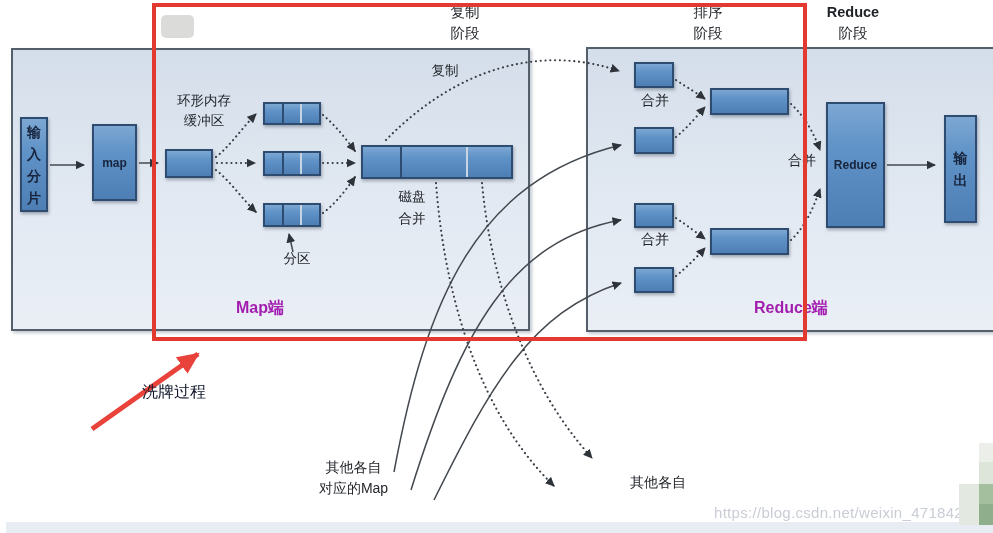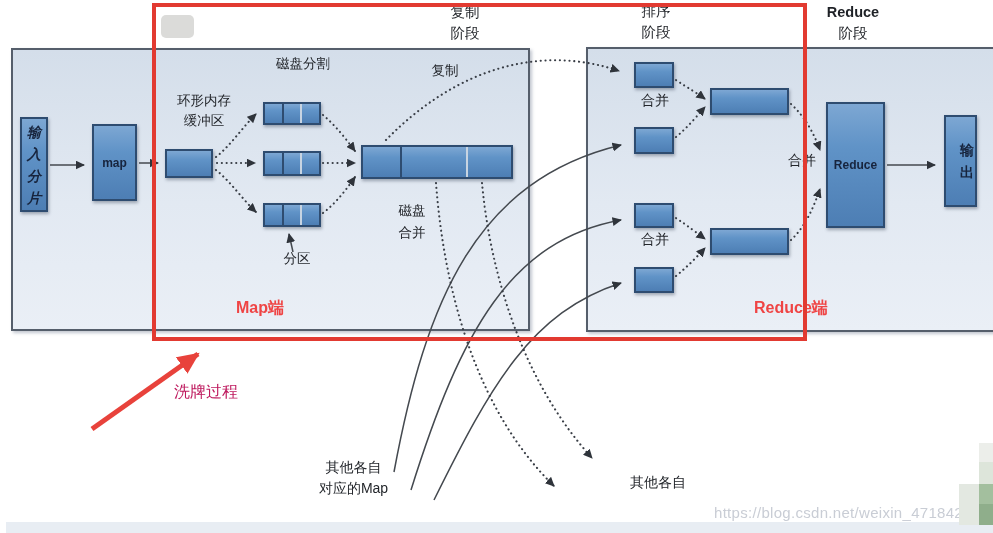"排序" div.phase { font-family: Liberation Mono, monospace -> none; left: 620px -> 672px }
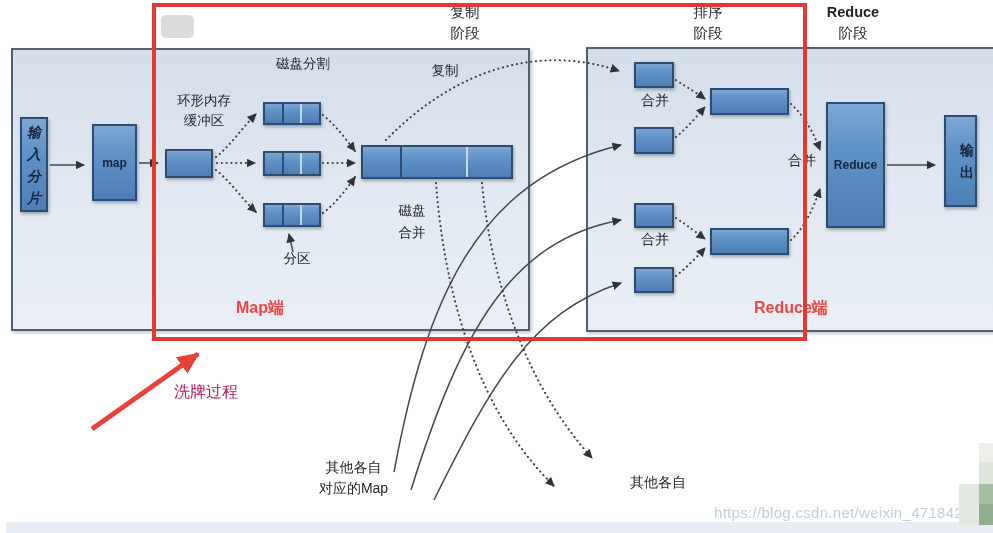"磁盘分割" div { html: <div>磁盘分割</div> -> none }
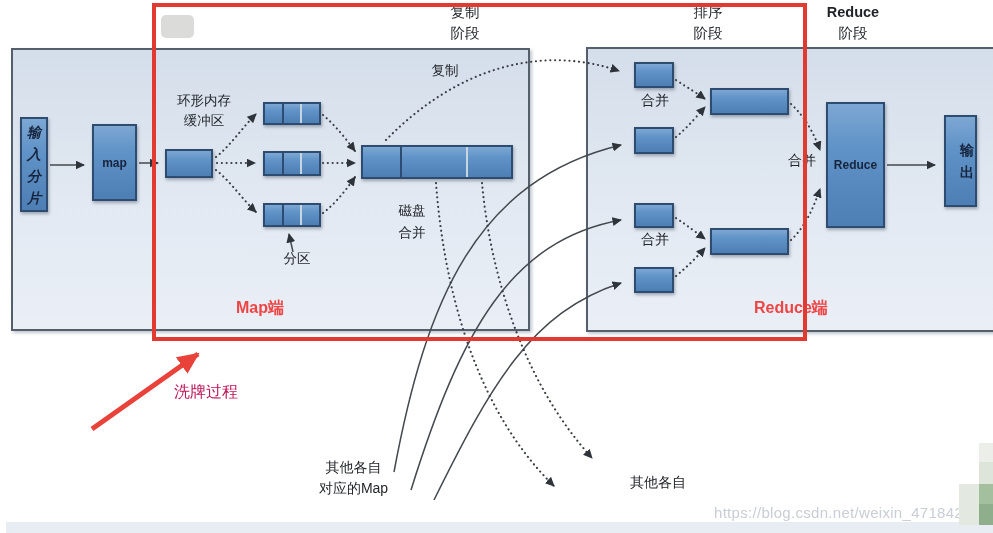"输入分片" div.bluebox { font-style: italic -> none }
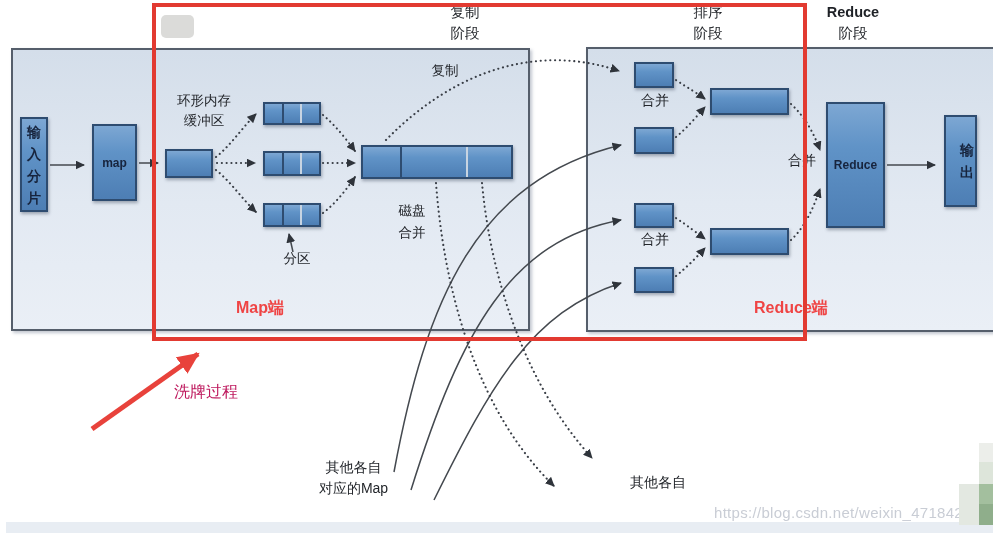"输出" div.bluebox { height: 92px -> 108px; justify-content: flex-end -> none }
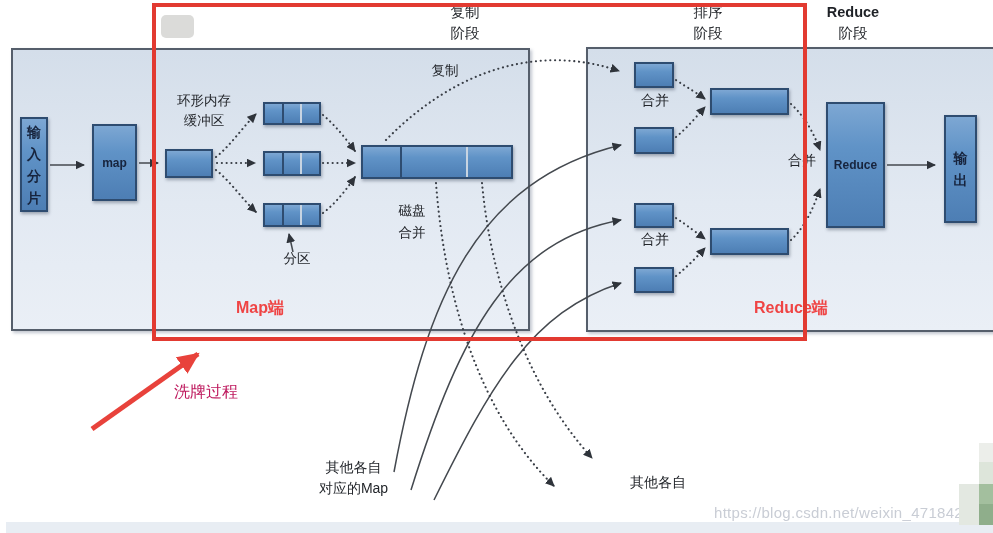"磁盘" div.lbl { top: 200px -> 186px }
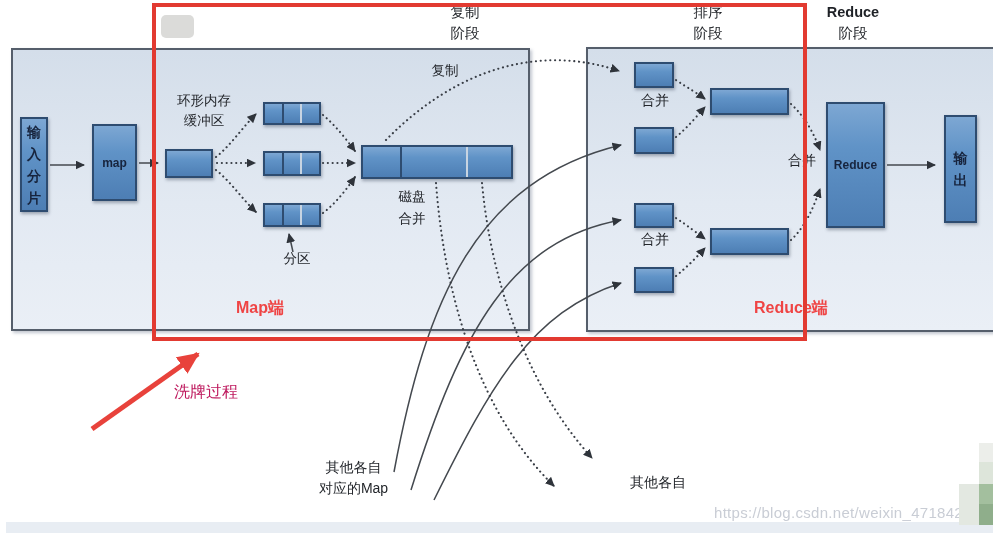"Map端" .panel-tag { color: #ef4444 -> #a21caf }
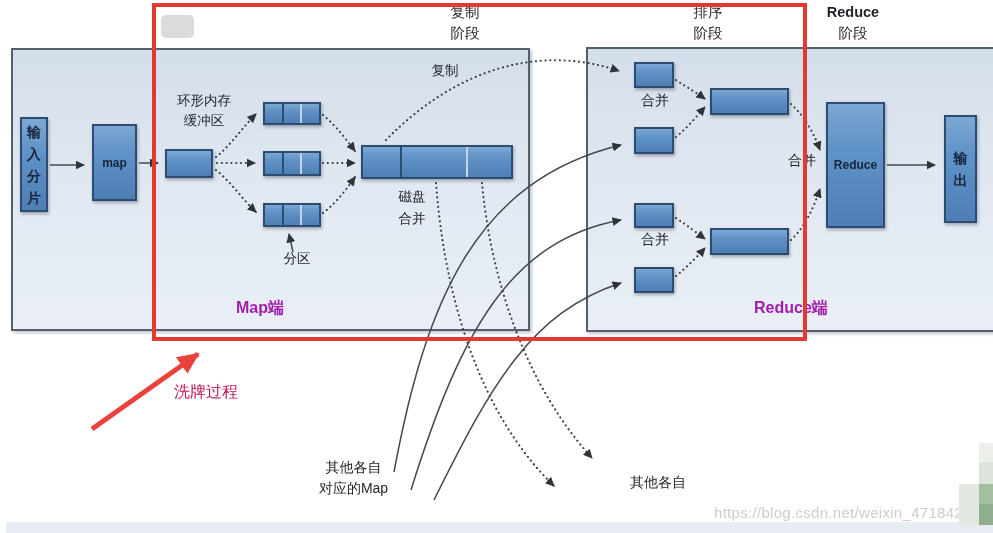"洗牌过程" .shuffle { color: #be185d -> #0f172a; left: 168px -> 136px }
